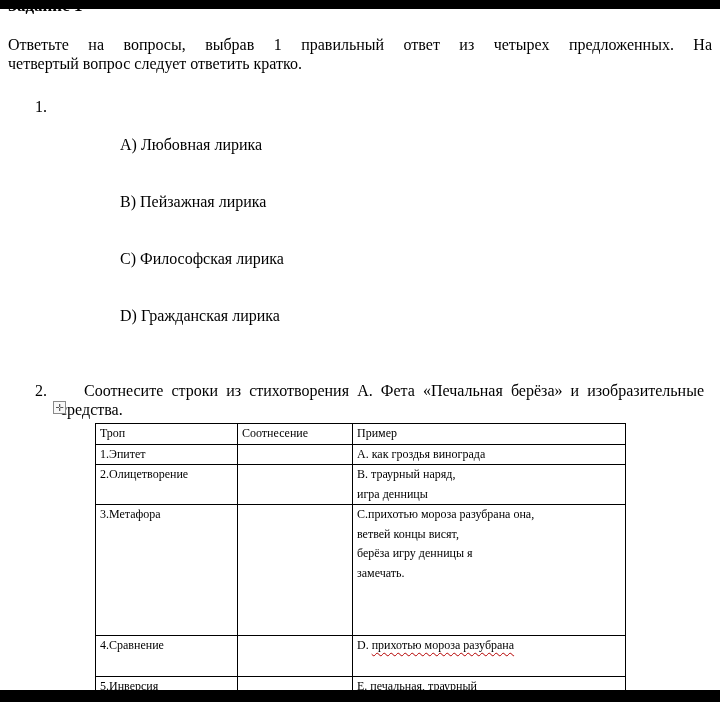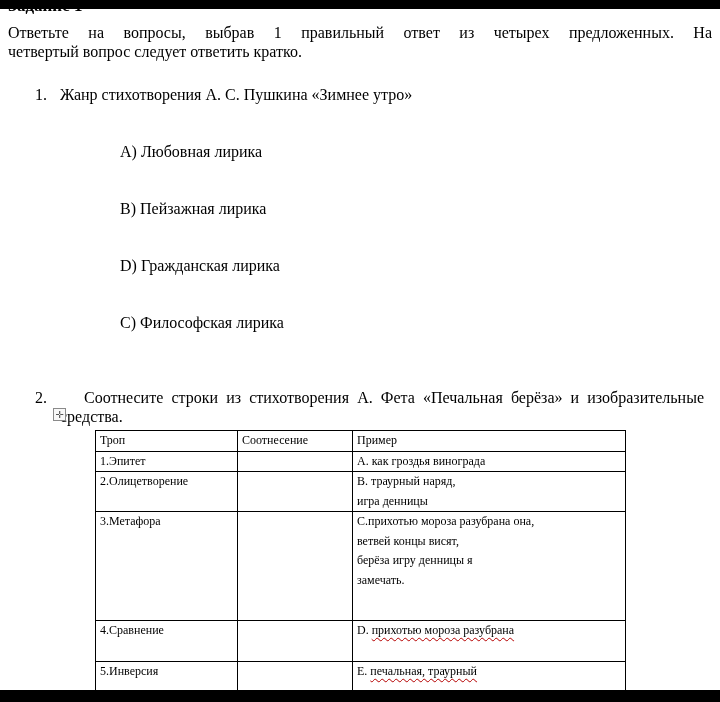"Ответьте на вопросы, выбрав 1" .intro { margin-top: 8px -> 20px }
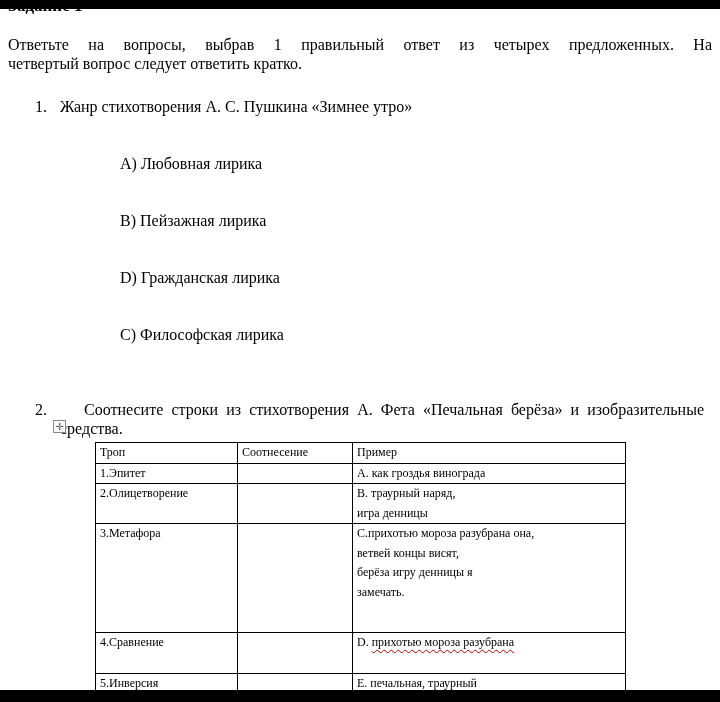"Жанр стихотворения А. С. Пушкина" div { html: <div>Жанр стихотворения А. С. Пушкина «Зимнее утро»</div> -> none }
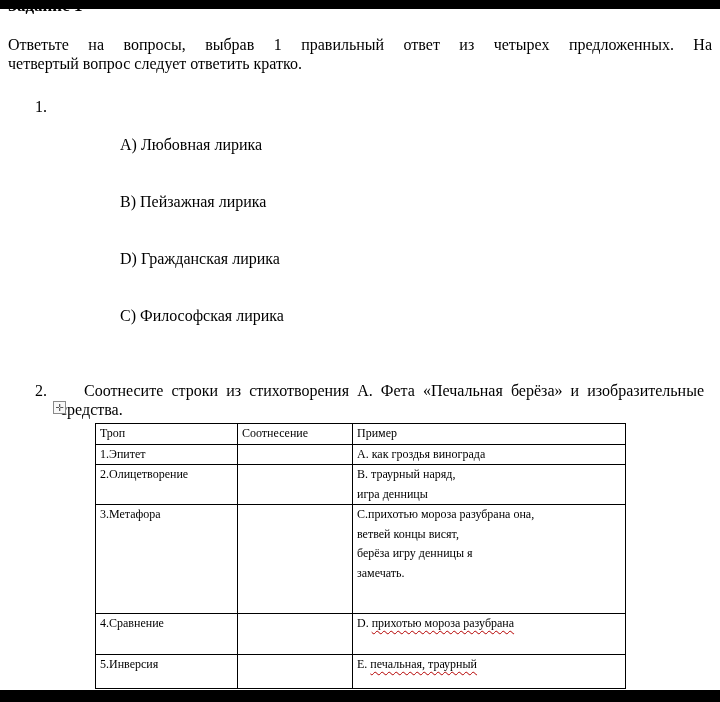"D) Гражданская лирика" div.option { order: before "C) Философская лирика" -> after "C) Философская лирика" }
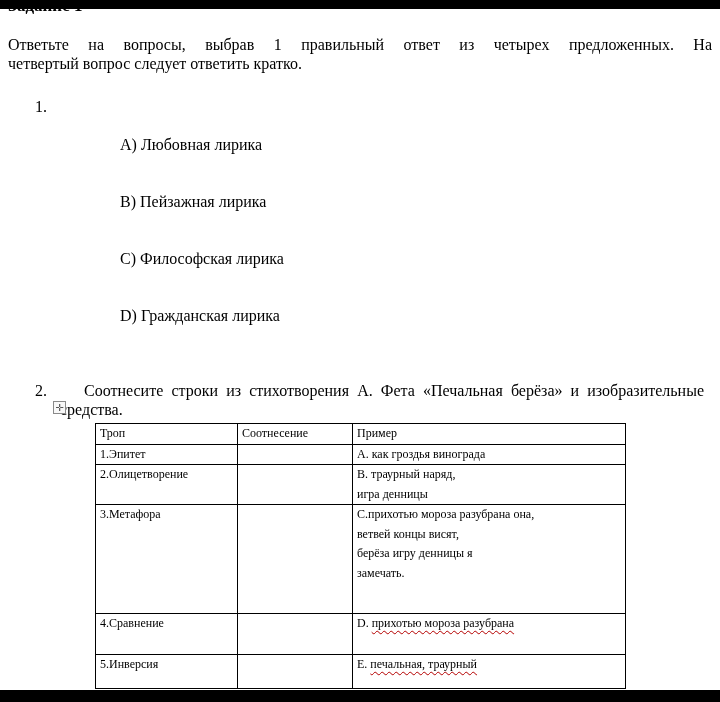"3.Метафора" .r3 td { height: 109px -> 131px }
